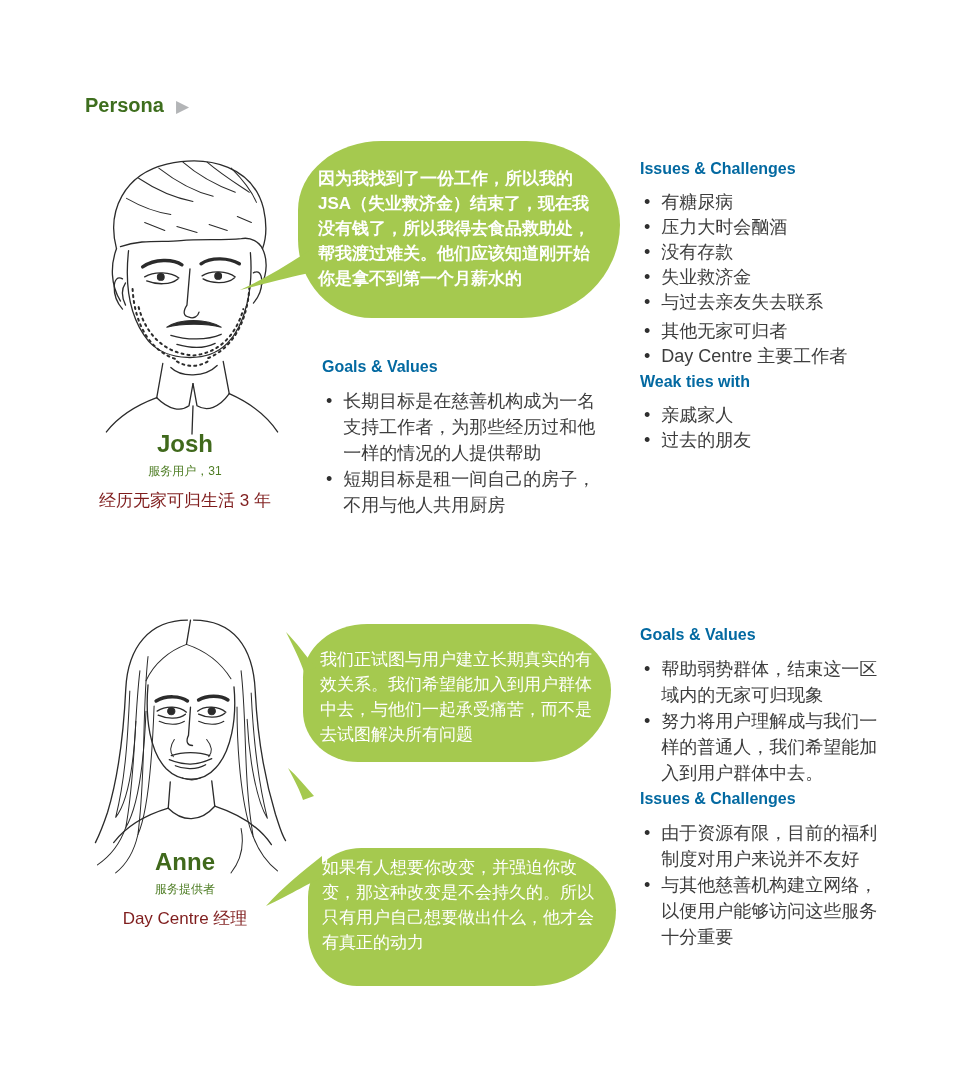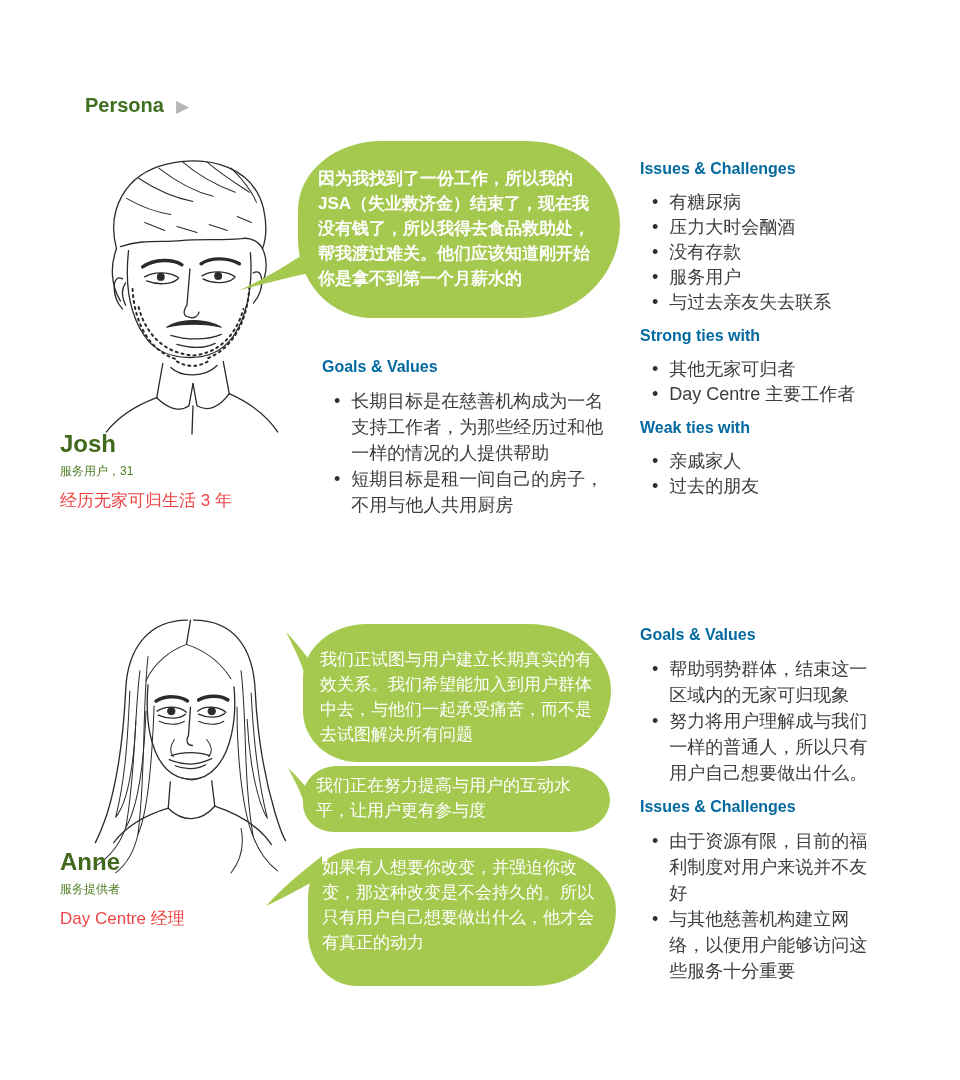"有糖尿病" ul.blist { margin: 12px -> 4px }
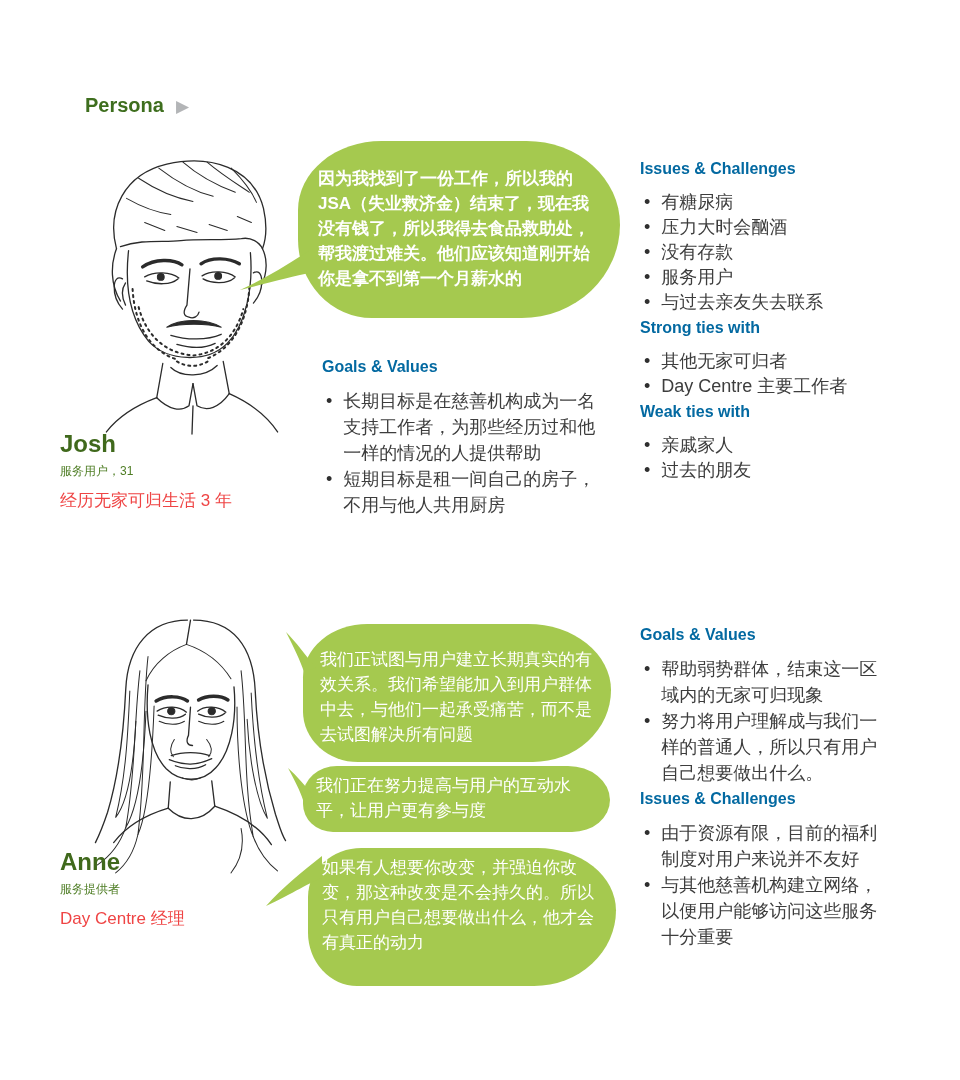"服务用户" span { text: 服务用户 -> 失业救济金 }
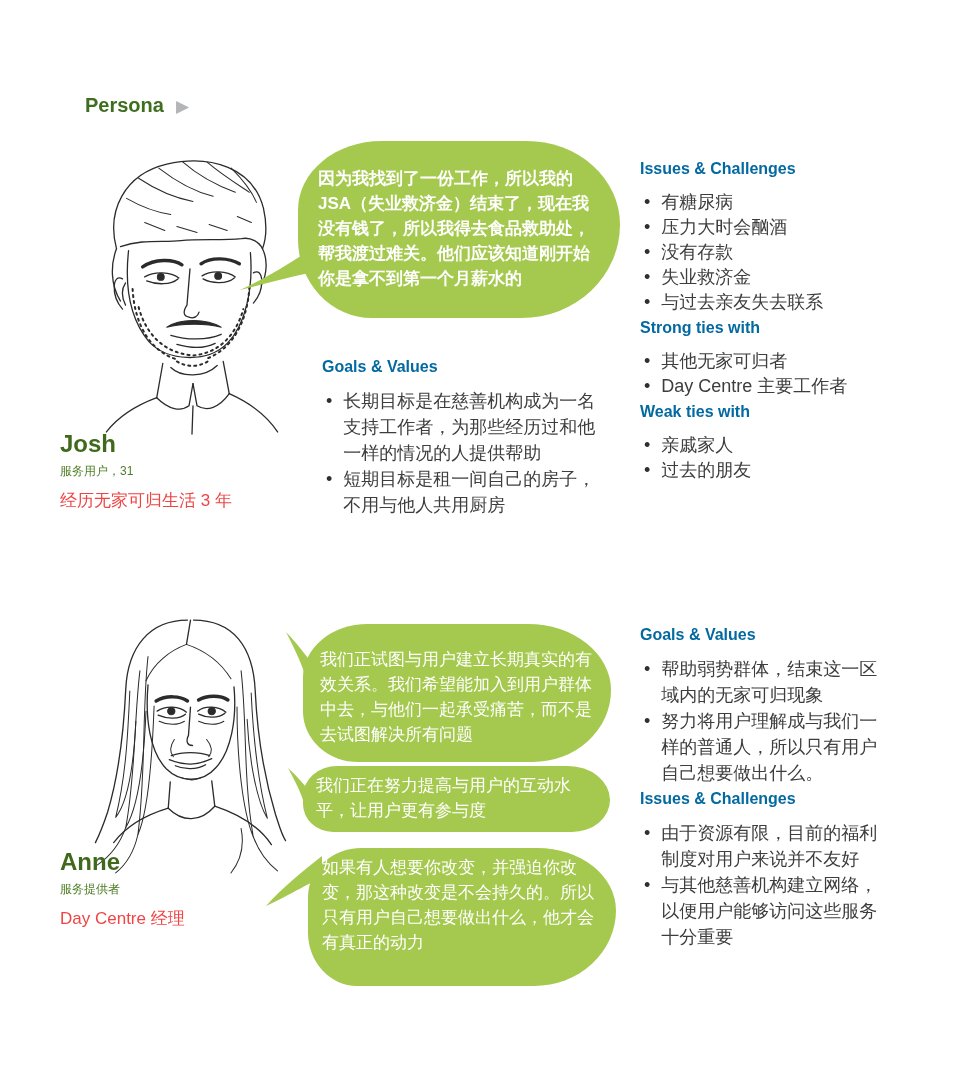"Strong ties with" h3.sec-title { html: <h3>Strong ties with</h3> -> none }
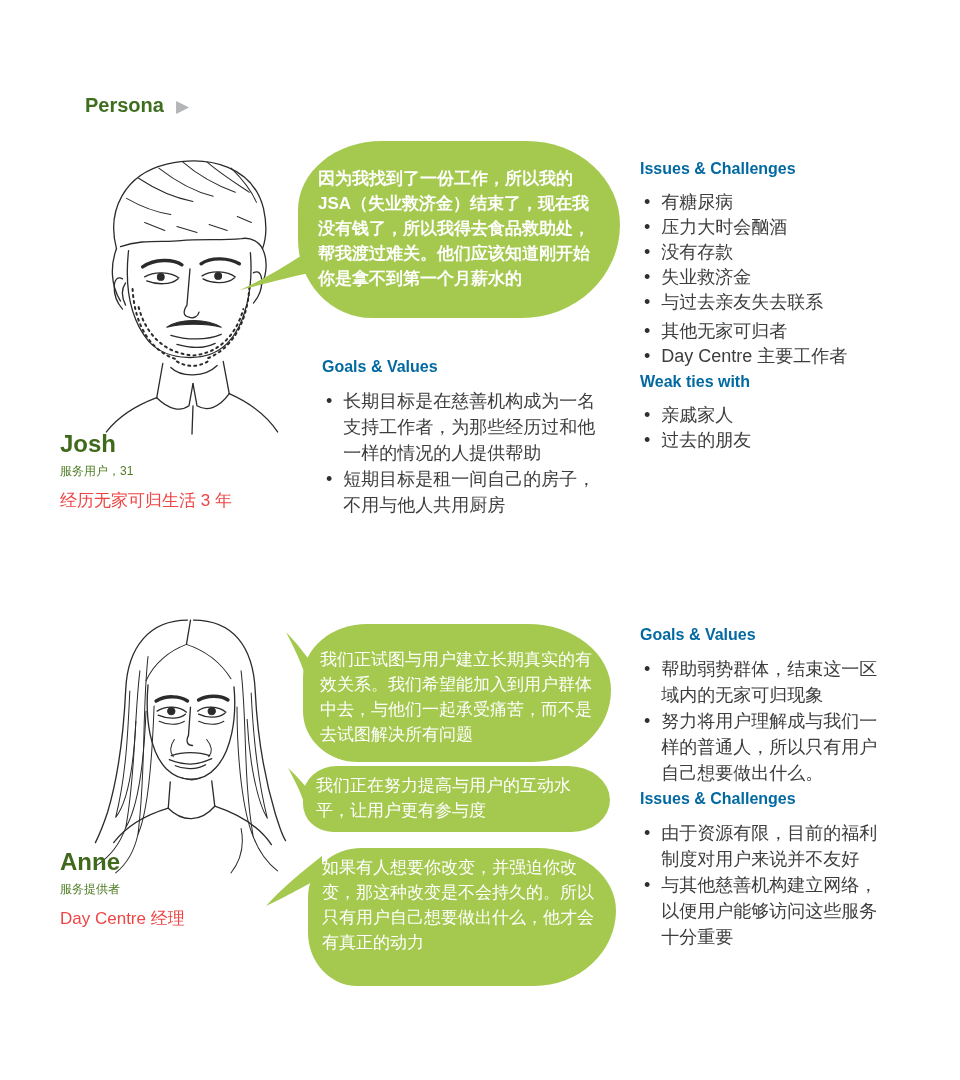"Josh" .idblock { text-align: left -> center }
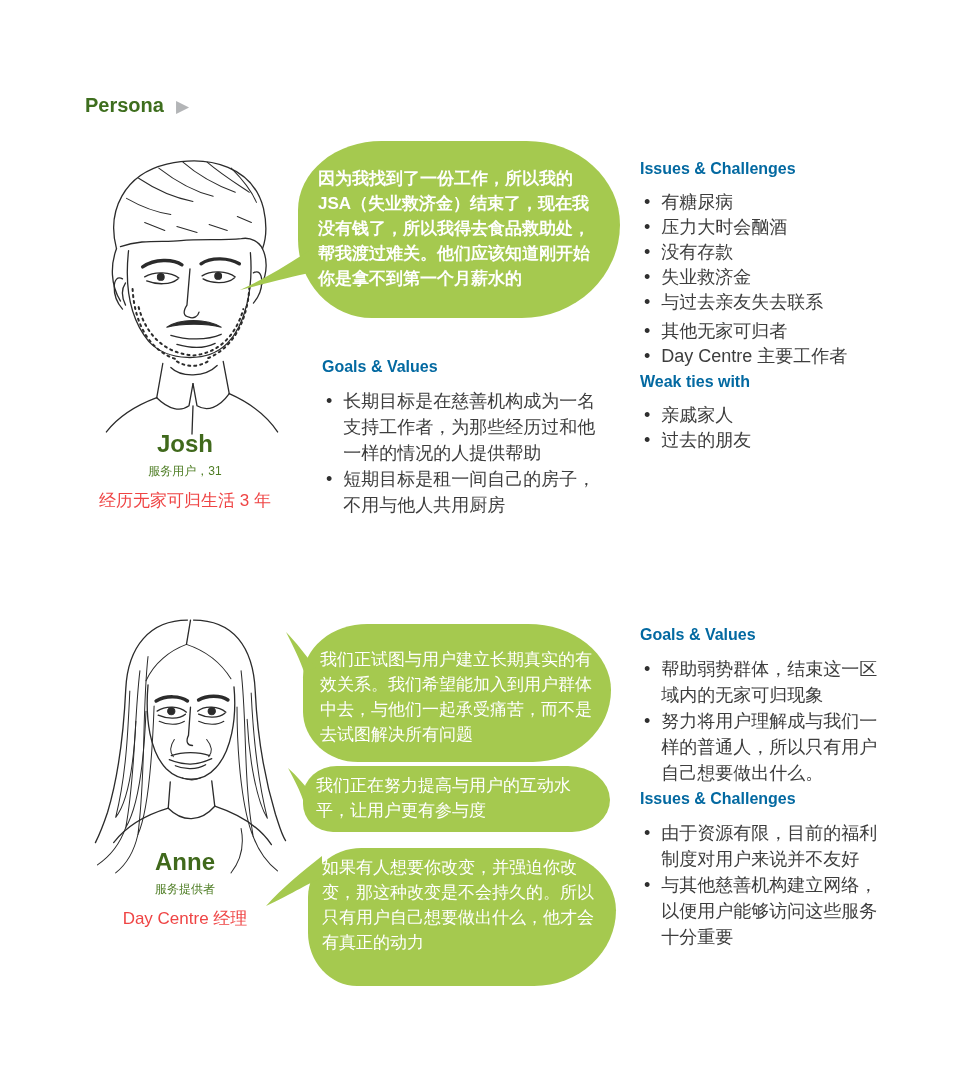"经历无家可归生活 3 年" .idblock .pnote { color: #ef4444 -> #7f1d1d }
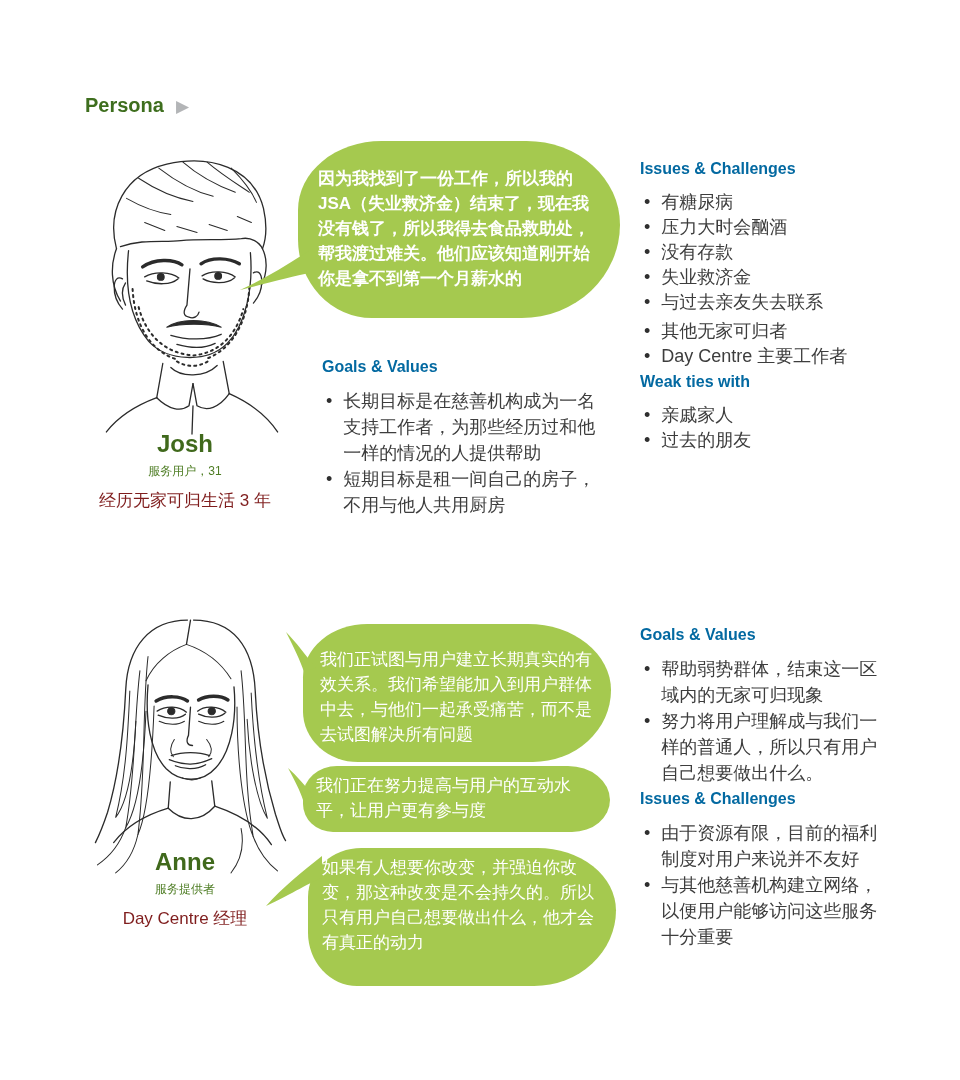"努力将用户理解成与我们一样的普通人，所以只有用户自己想要做出什么。" span { text: 所以只有用户自己想要做出什么 -> 我们希望能加入到用户群体中去 }
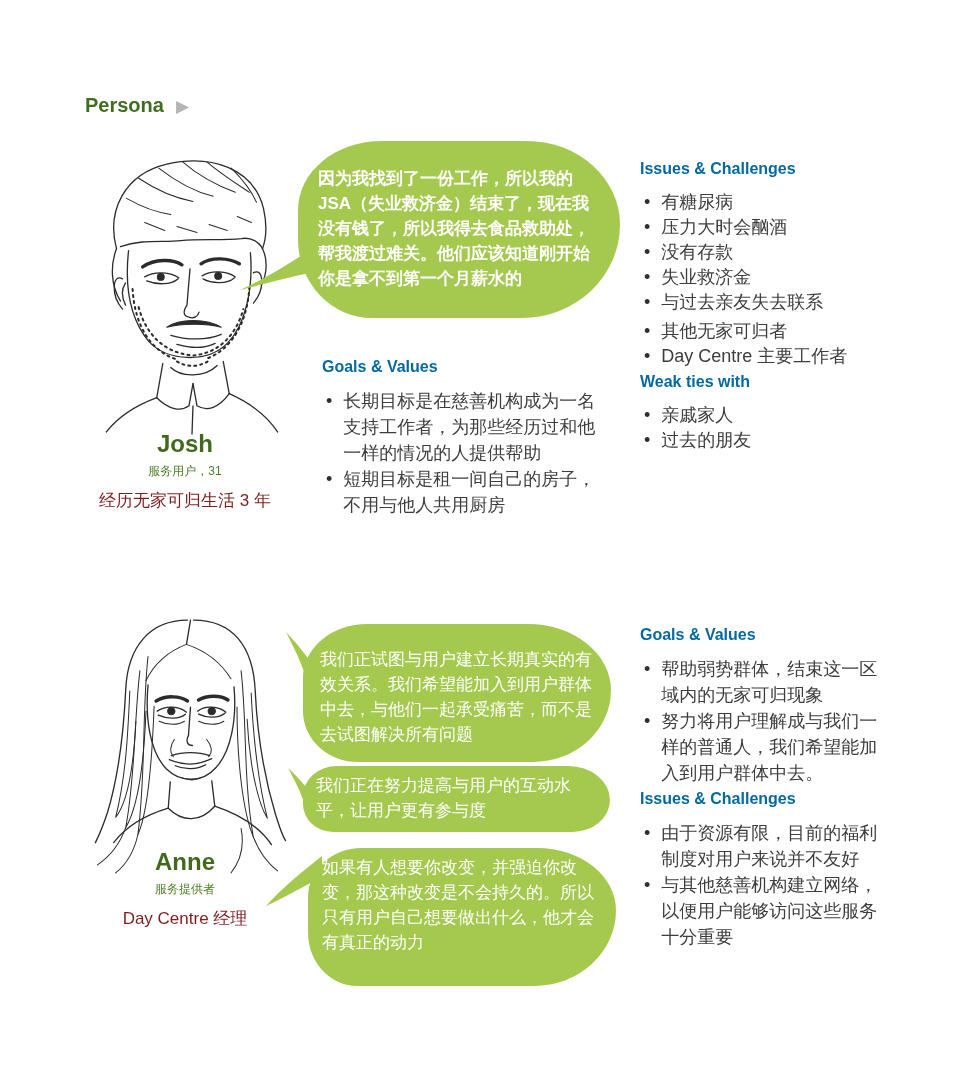"我们正在努力提高与用户的互动水平，让用户更有参与度" div.bubble { html: <div> <span>我们正在努力提高与用户的互动水平，让用户更有参与度</span> </div> -> none }
